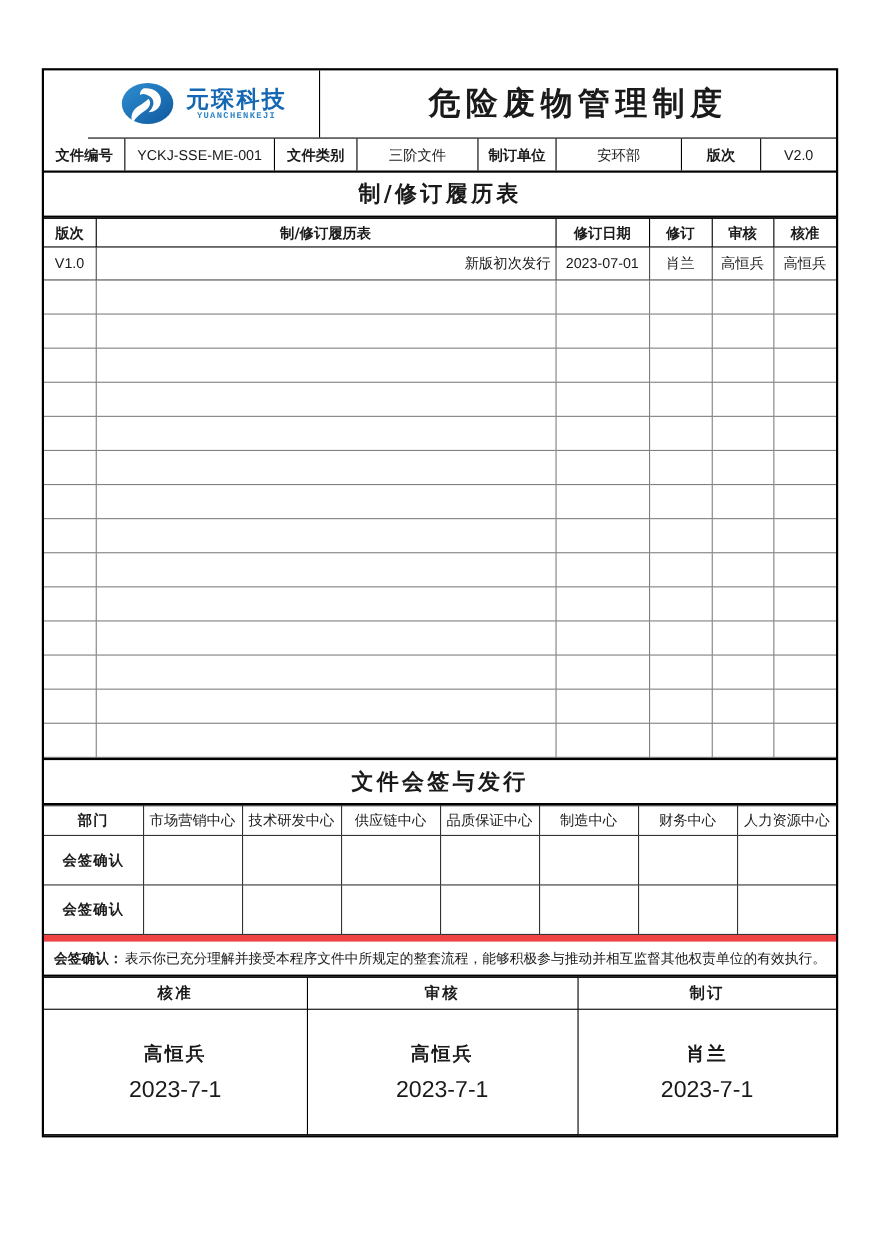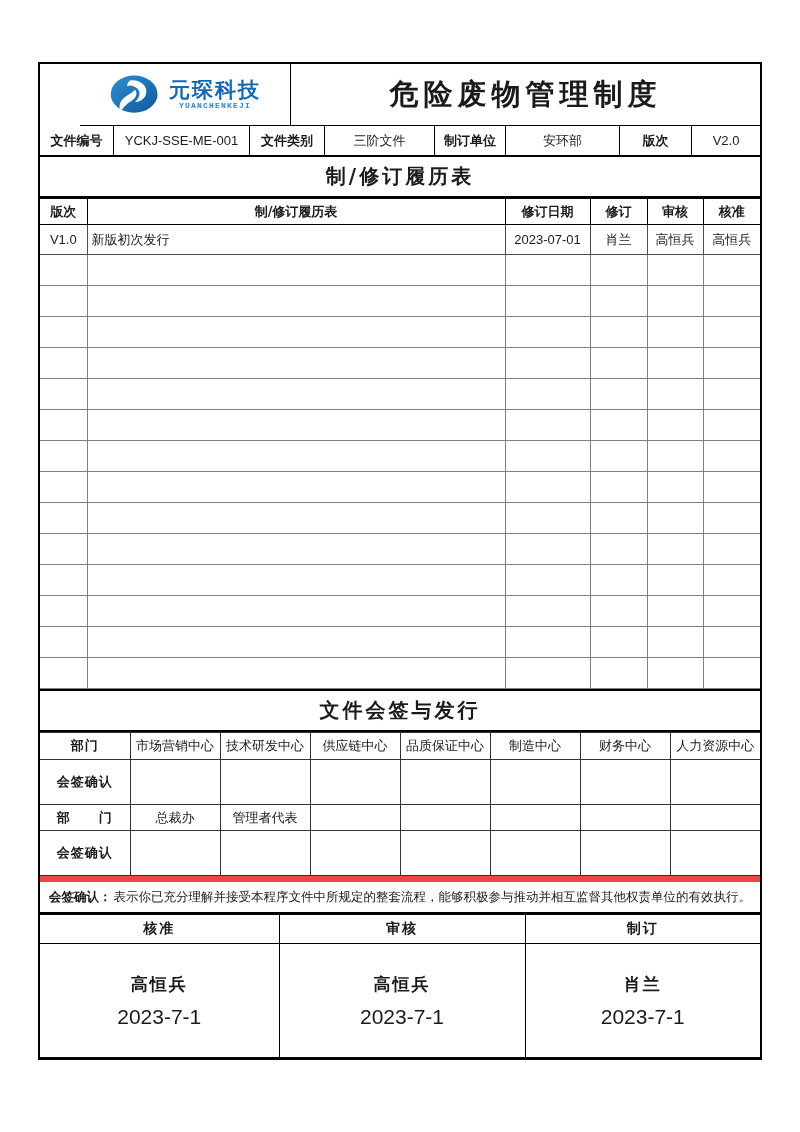"新版初次发行" .hist td.rec { text-align: left -> right }
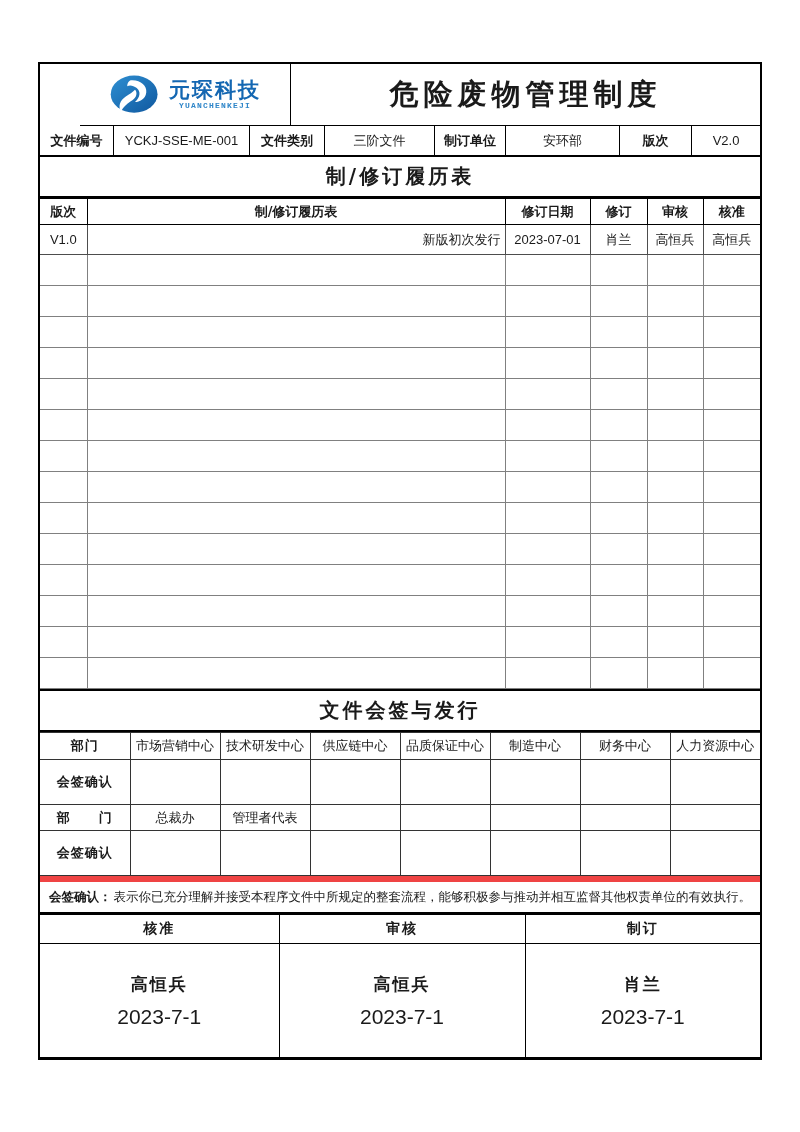"部 门" tr.dept2-row { html: <tr> <td>部 门</td> <td>总裁办</td> <td>管理者代表</td> <td></td> <td></td> <td></td> <td></td> <td></td> </tr> -> none }
